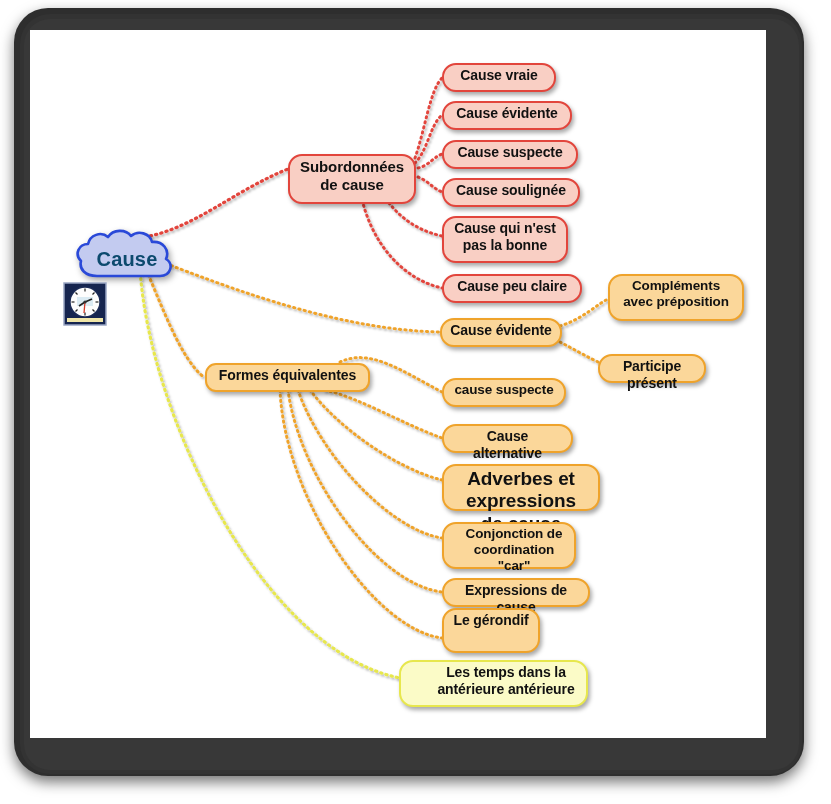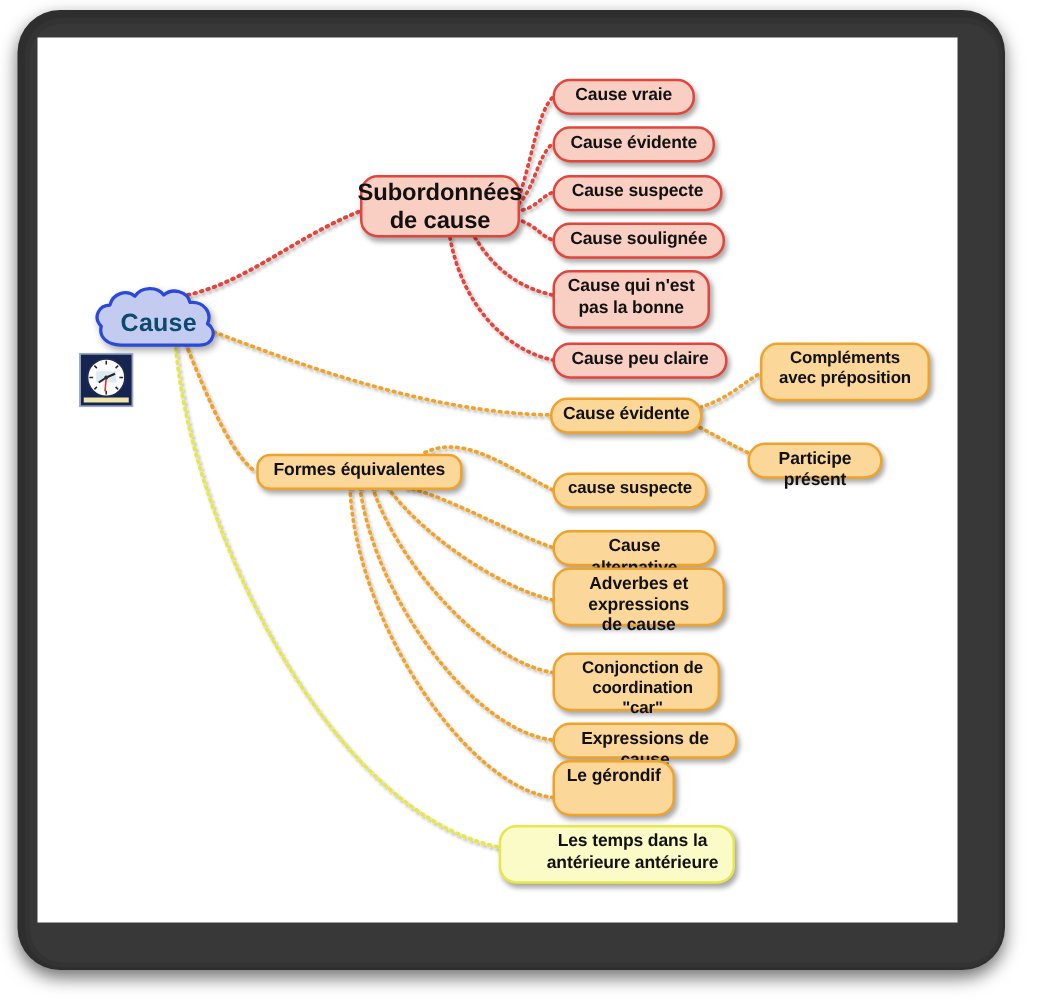"Subordonnées" div.node { font-size: 19px -> 15px; top: 110px -> 124px }
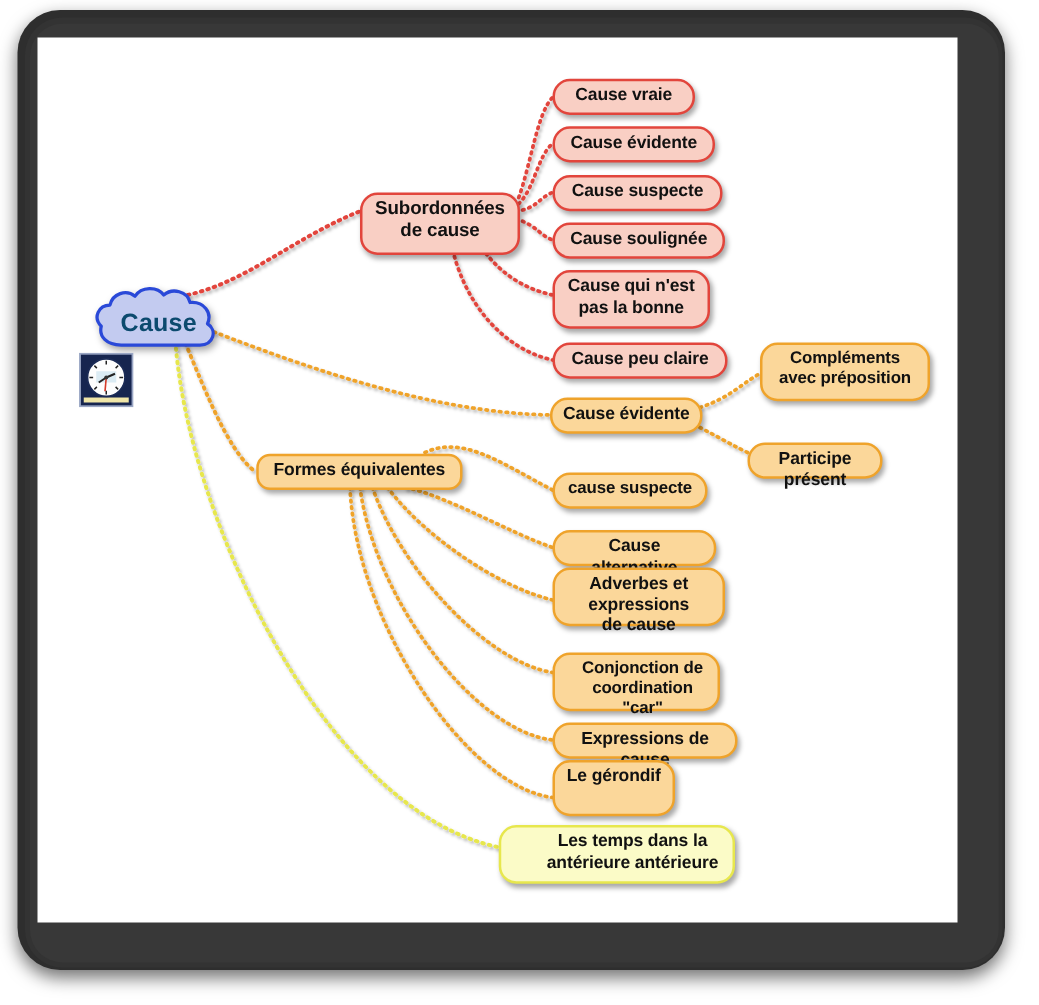"Adverbes et expressions" div.node { font-size: 14px -> 19px; top: 424px -> 434px; width: 138px -> 158px }
